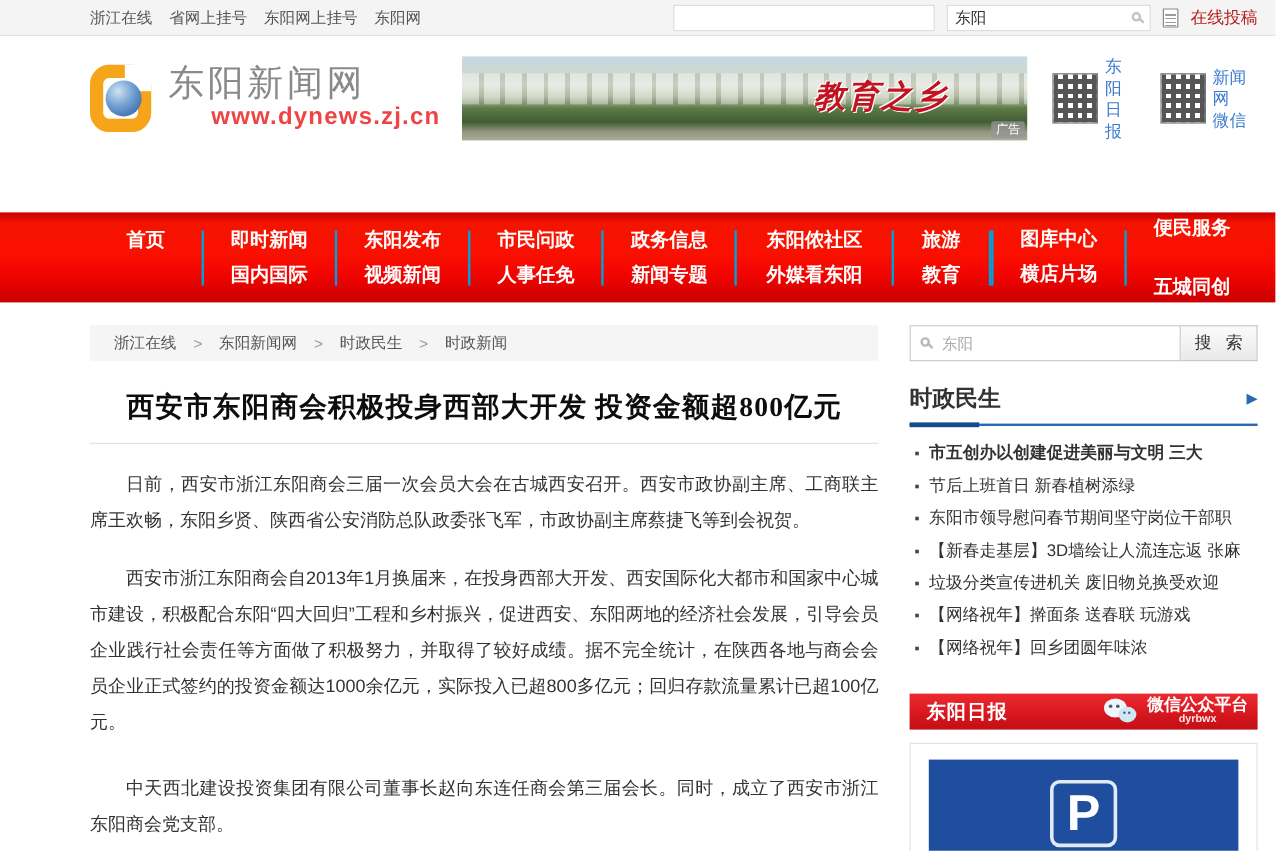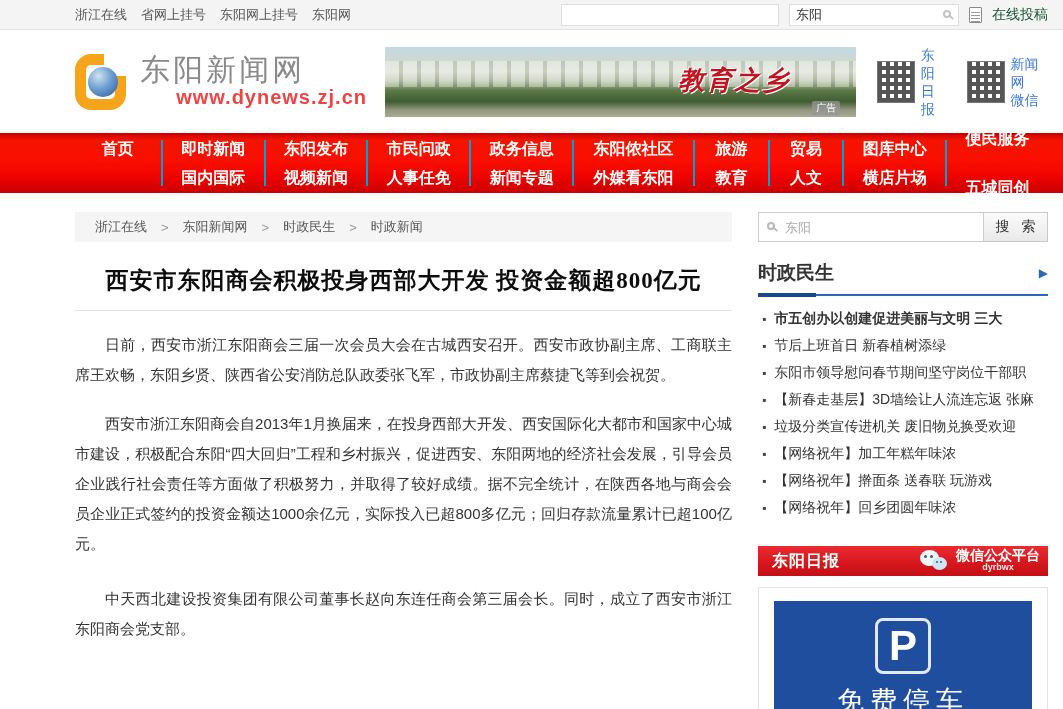"在线投稿" .submit-link { color: #14532d -> #b91c1c }
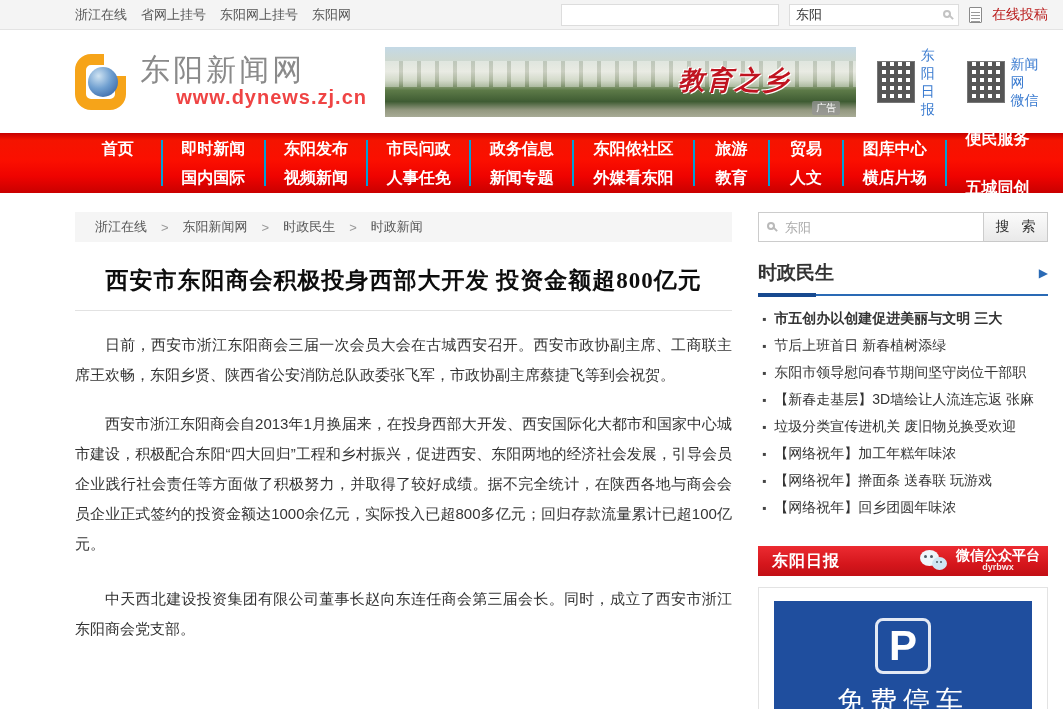"广告" .ad-tag { right: 16px -> 2px }
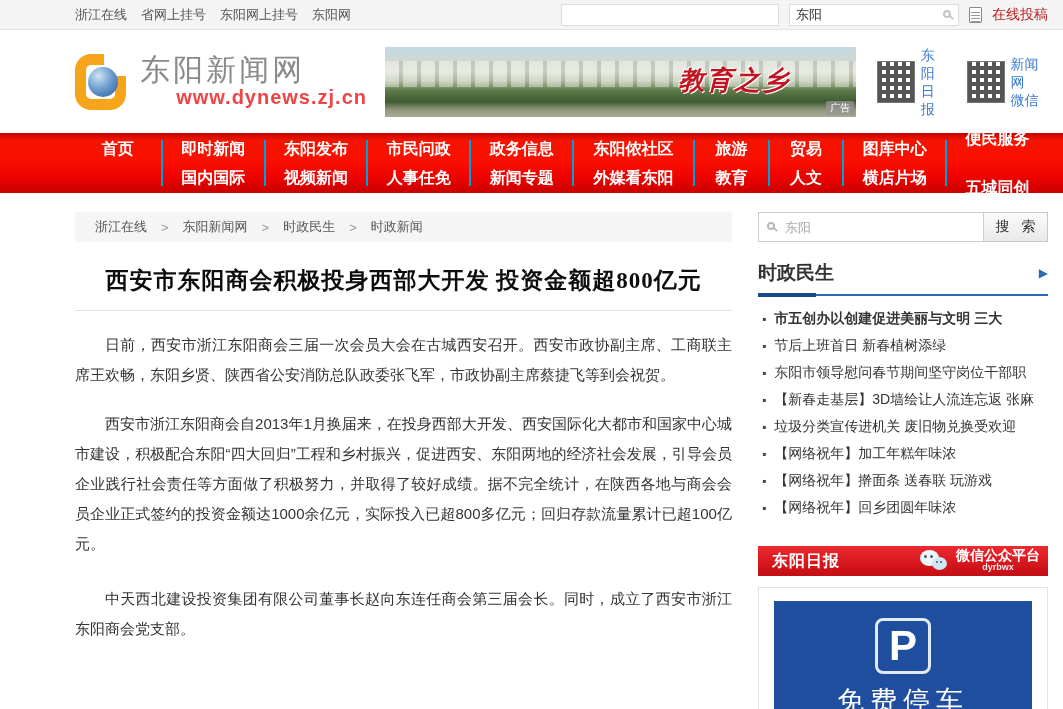"首页" .nav { height: 60px -> 75px; margin-top: none -> 44px }
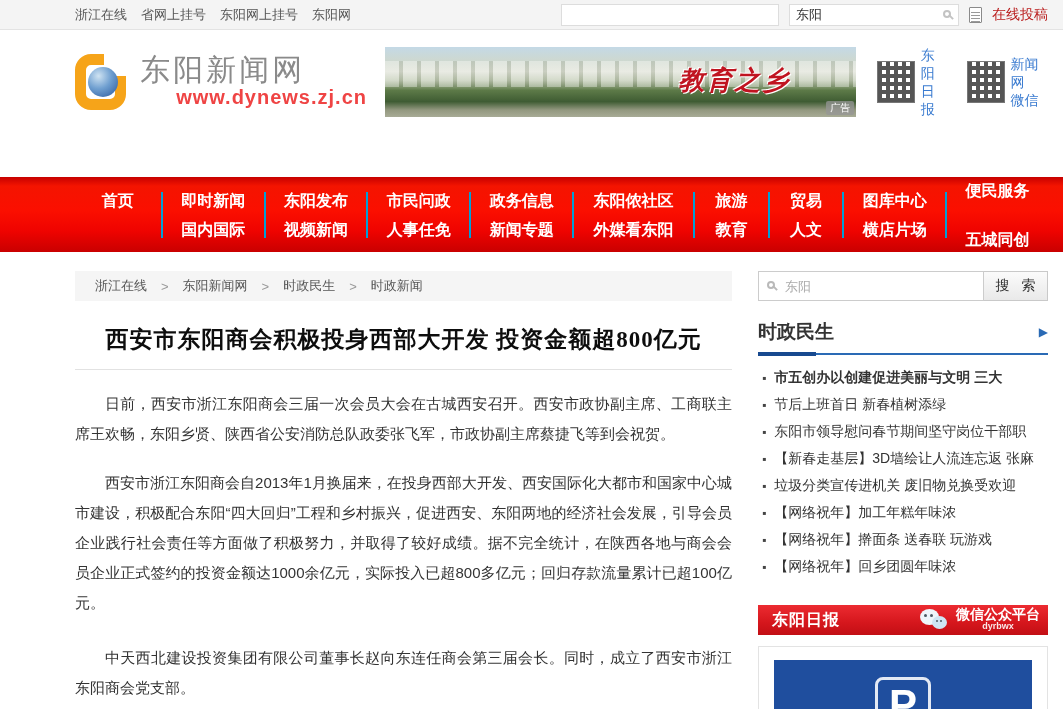"贸易" div.nav-item { html: <div> <span>贸易</span> <span>人文</span> </div> -> none }
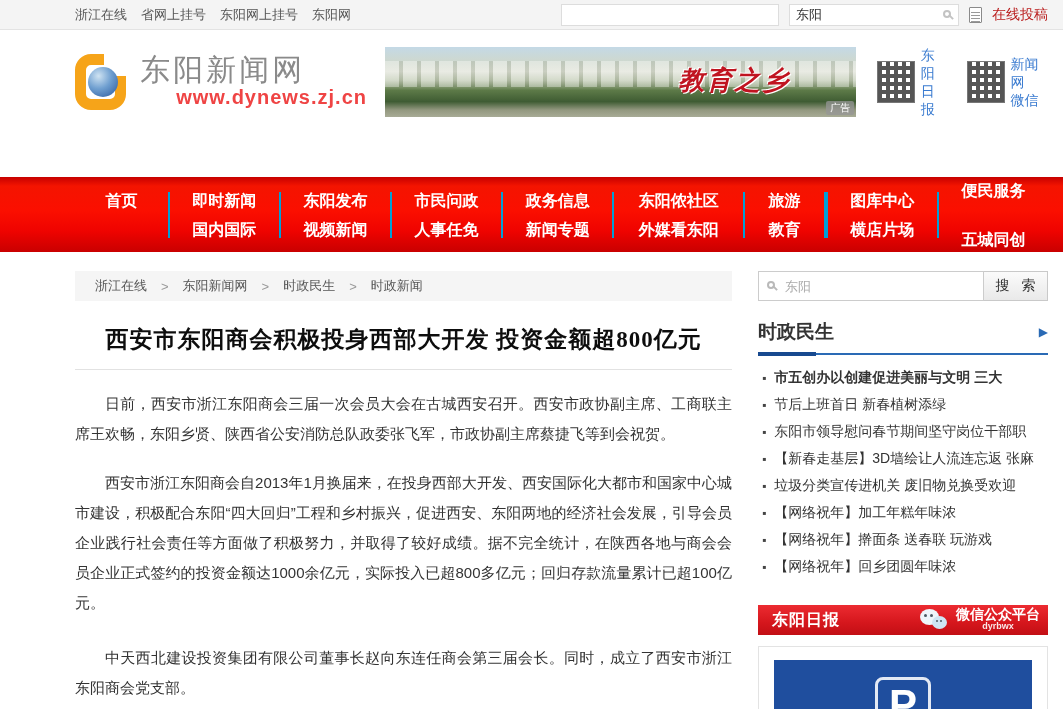"图库中心" div.nav-item { font-family: none -> Liberation Mono, monospace }
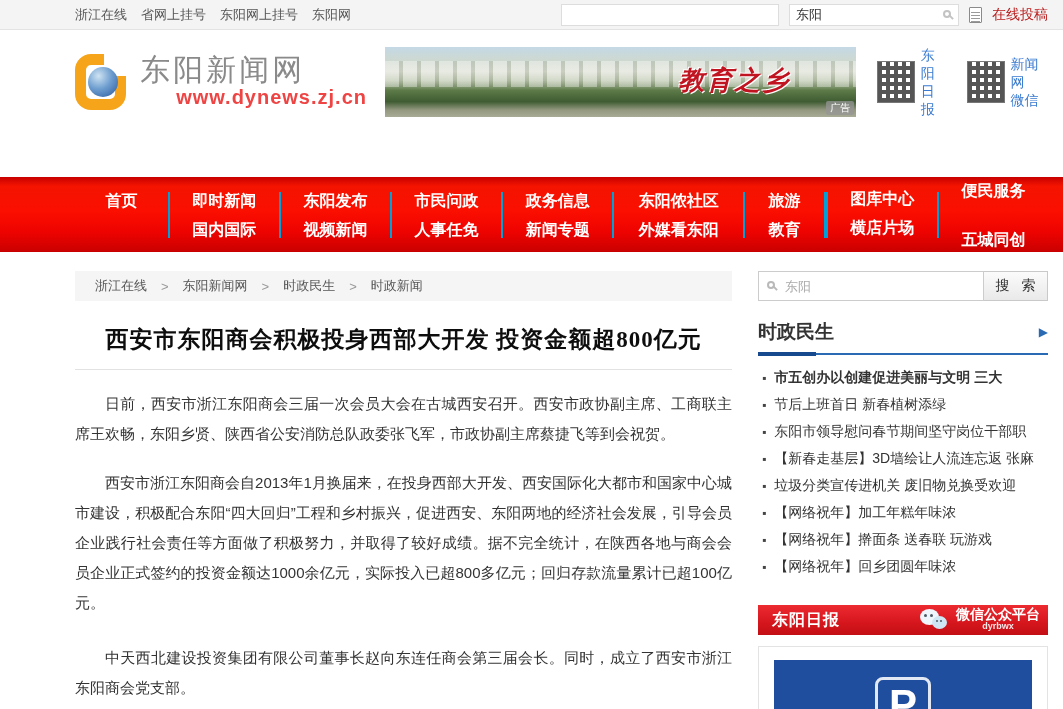"【网络祝年】加工年糕年味浓" div.news-item { html: <div>【网络祝年】加工年糕年味浓</div> -> none }
